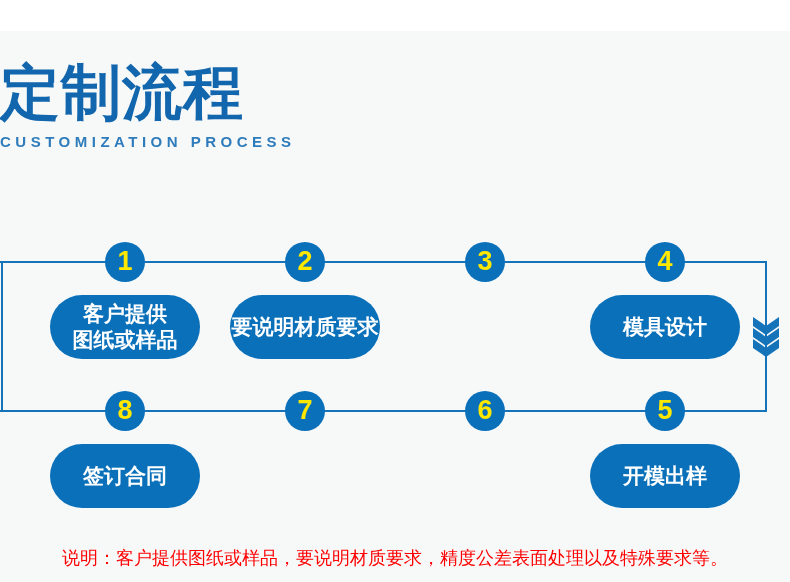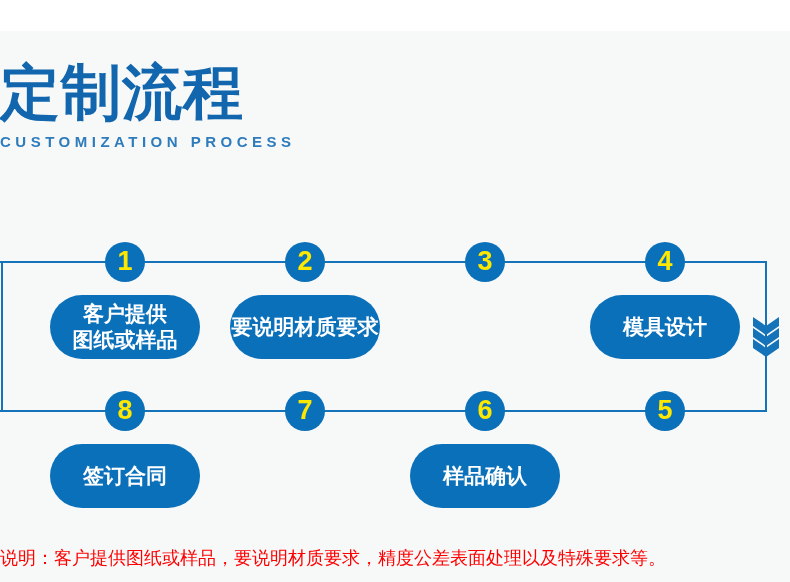"样品确认" div.step-pill { html: <div> <span>样品确认</span> </div> -> none }
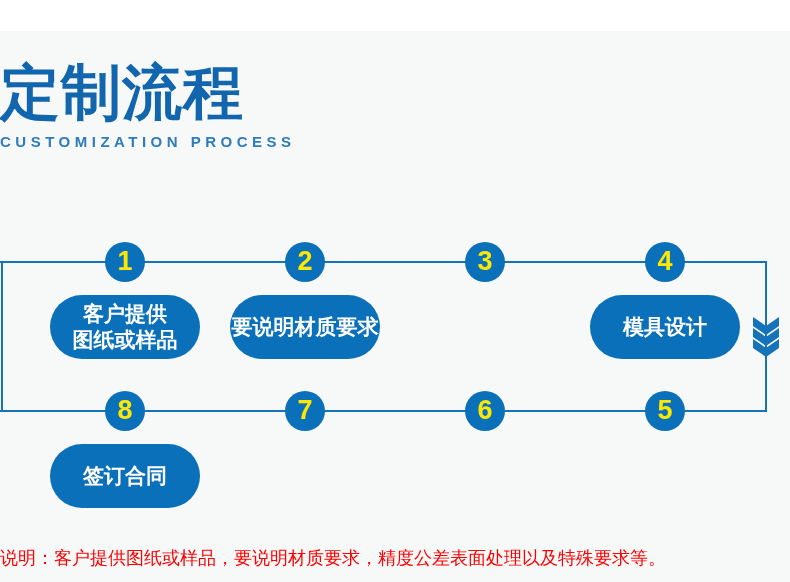"开模出样" div.step-pill { html: none -> <div> <span>开模出样</span> </div> }
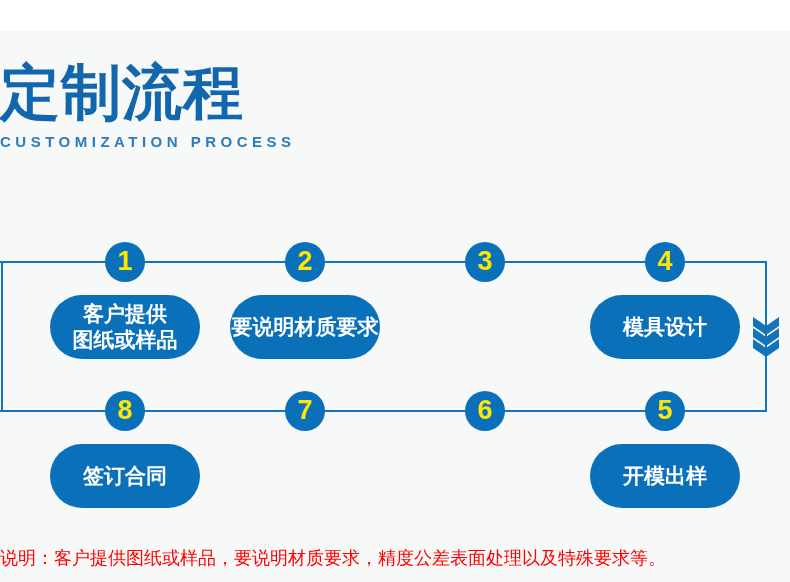"说明：客户提供图纸或样品，要说明材质要求，精度公差表面处理以及特殊要求等。" .note { text-align: none -> center }
